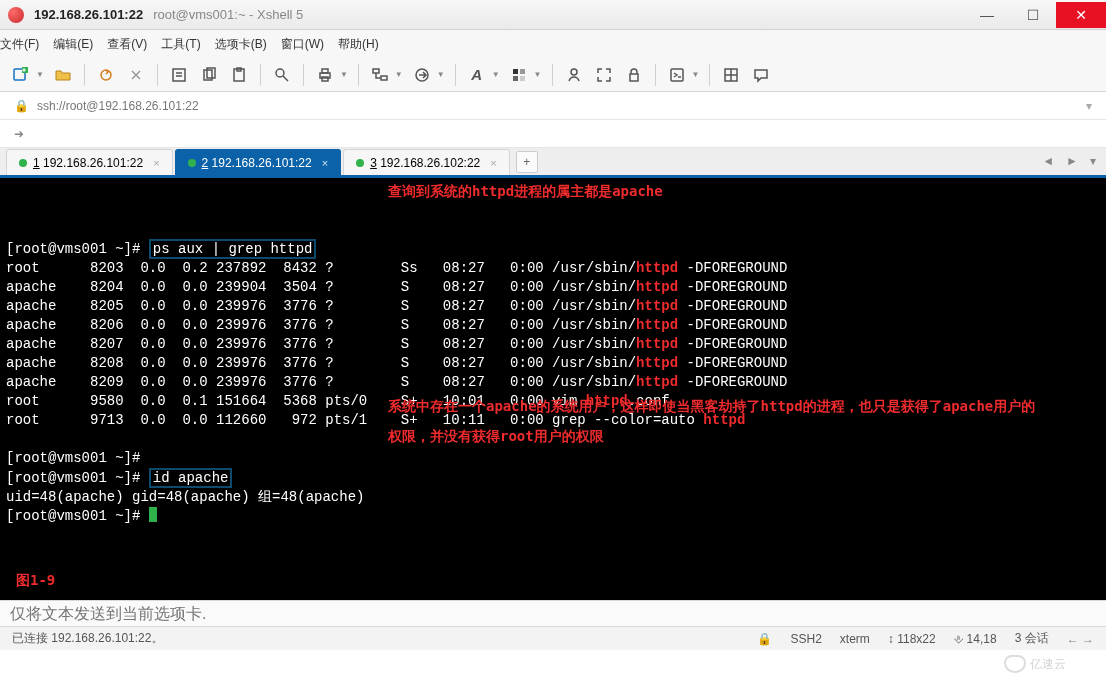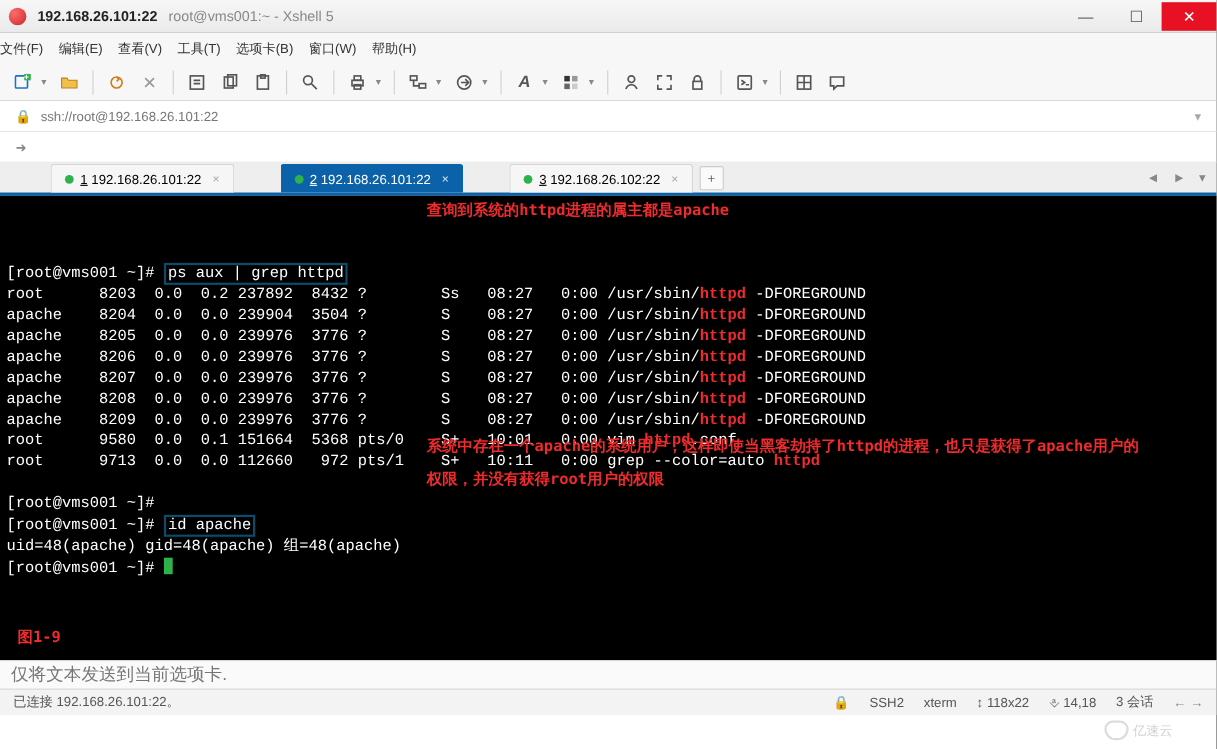"1 192.168.26.101:22" .tab { margin-left: 40px -> none }
